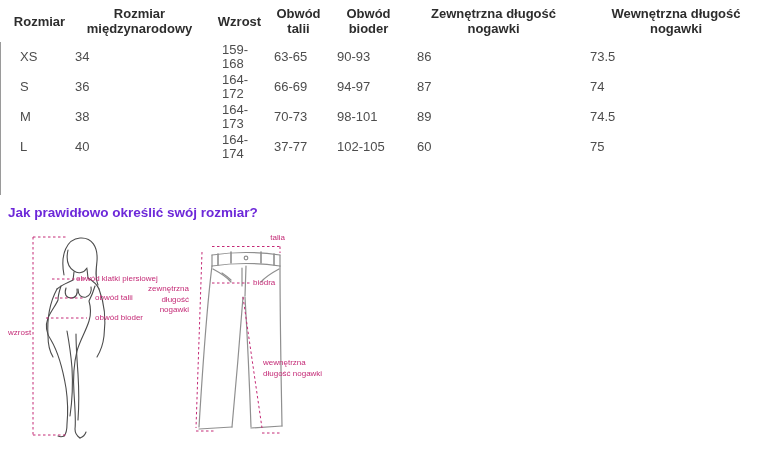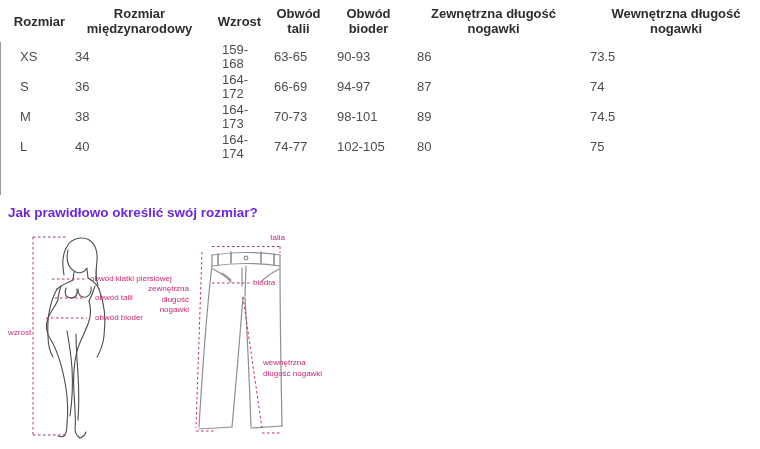"74-77" td.d4 { text: 74-77 -> 37-77 }
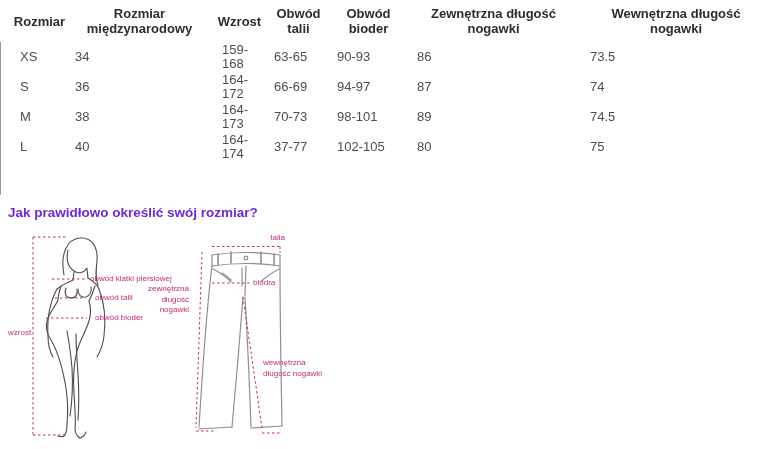"80" td.d6 { text: 80 -> 60 }
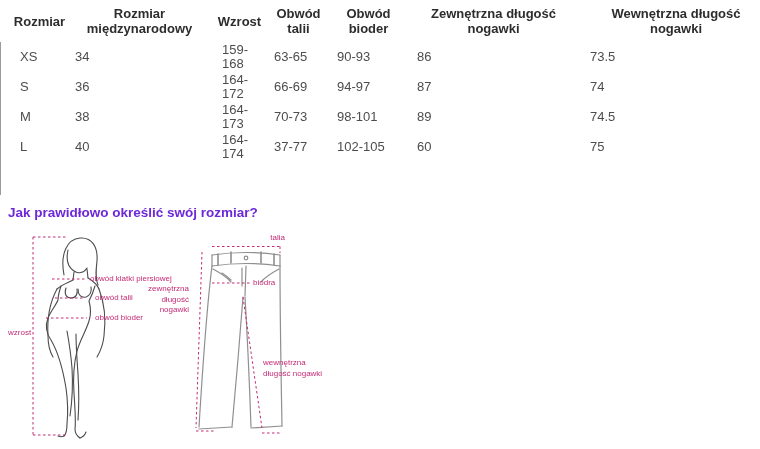"obwód klatki piersiowej" div.mlabel { left: 90px -> 76px }
